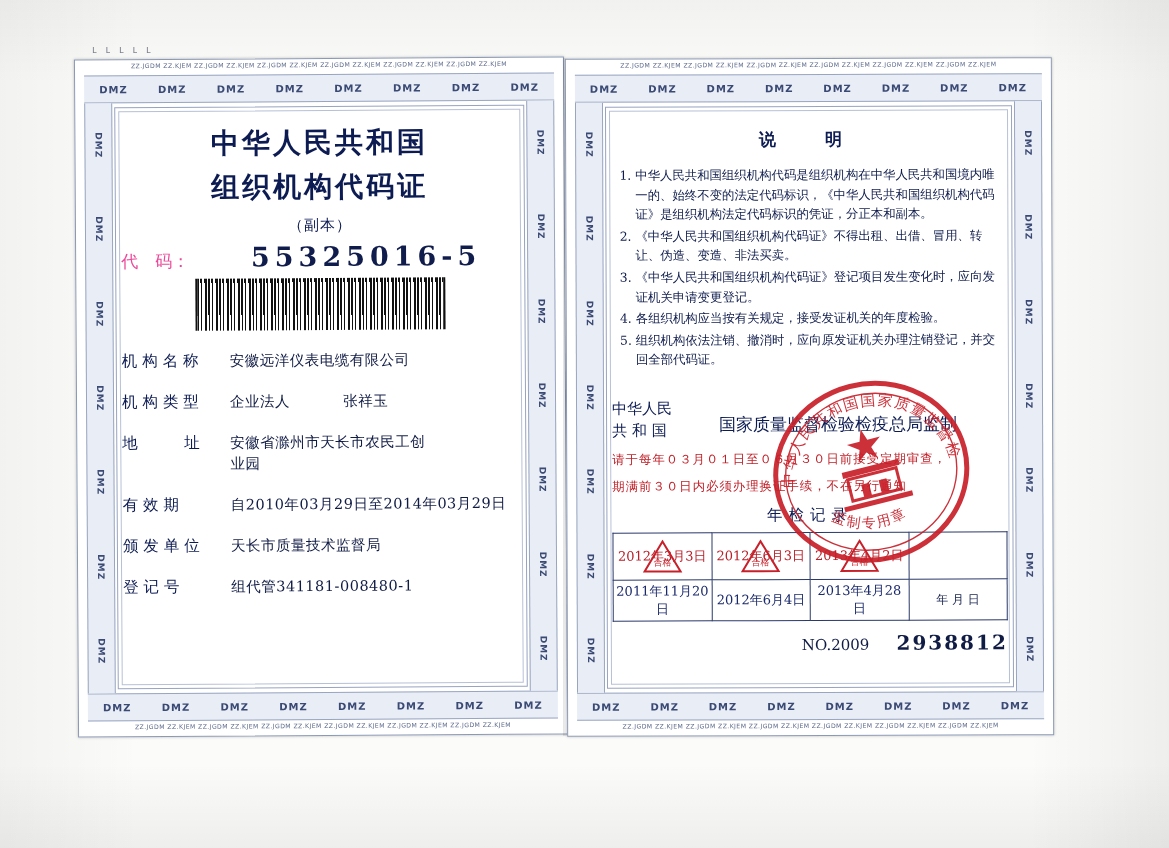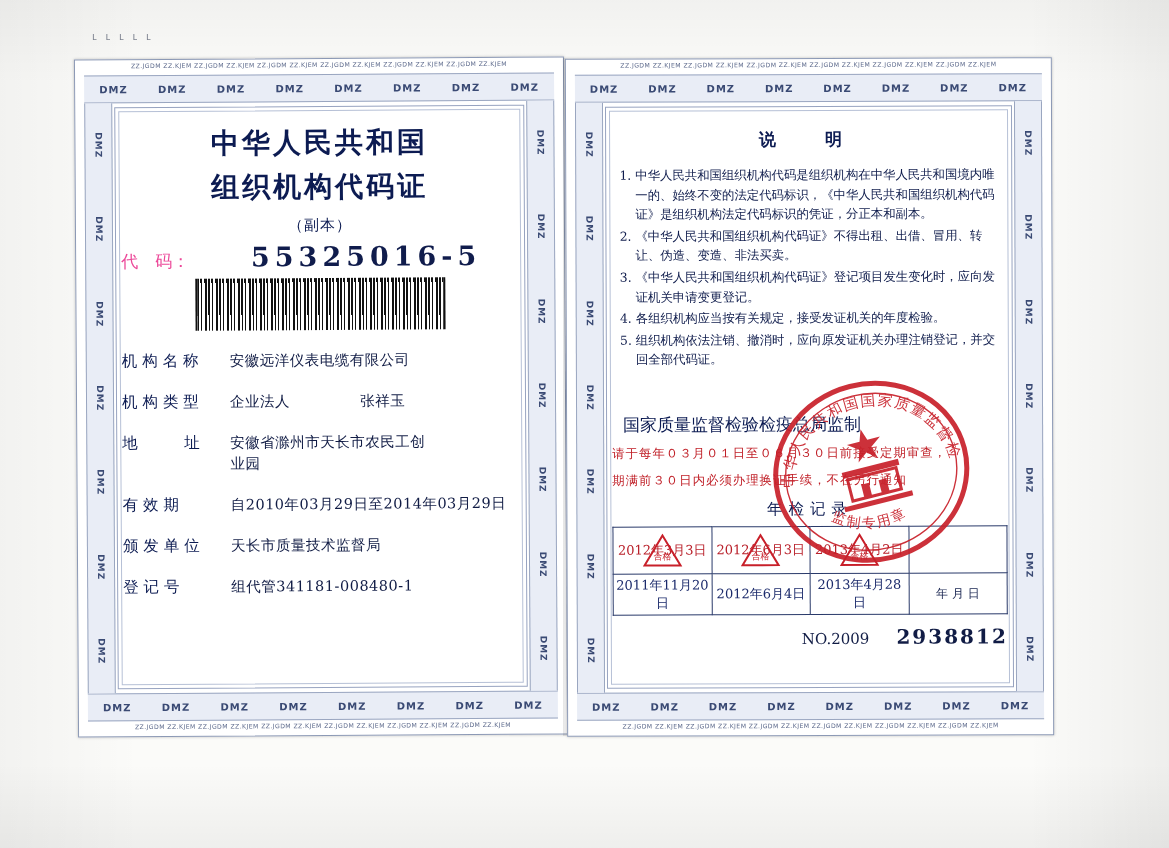"ւ ւ ւ ւ ւ" .pen-marks { top: 31px -> 44px }
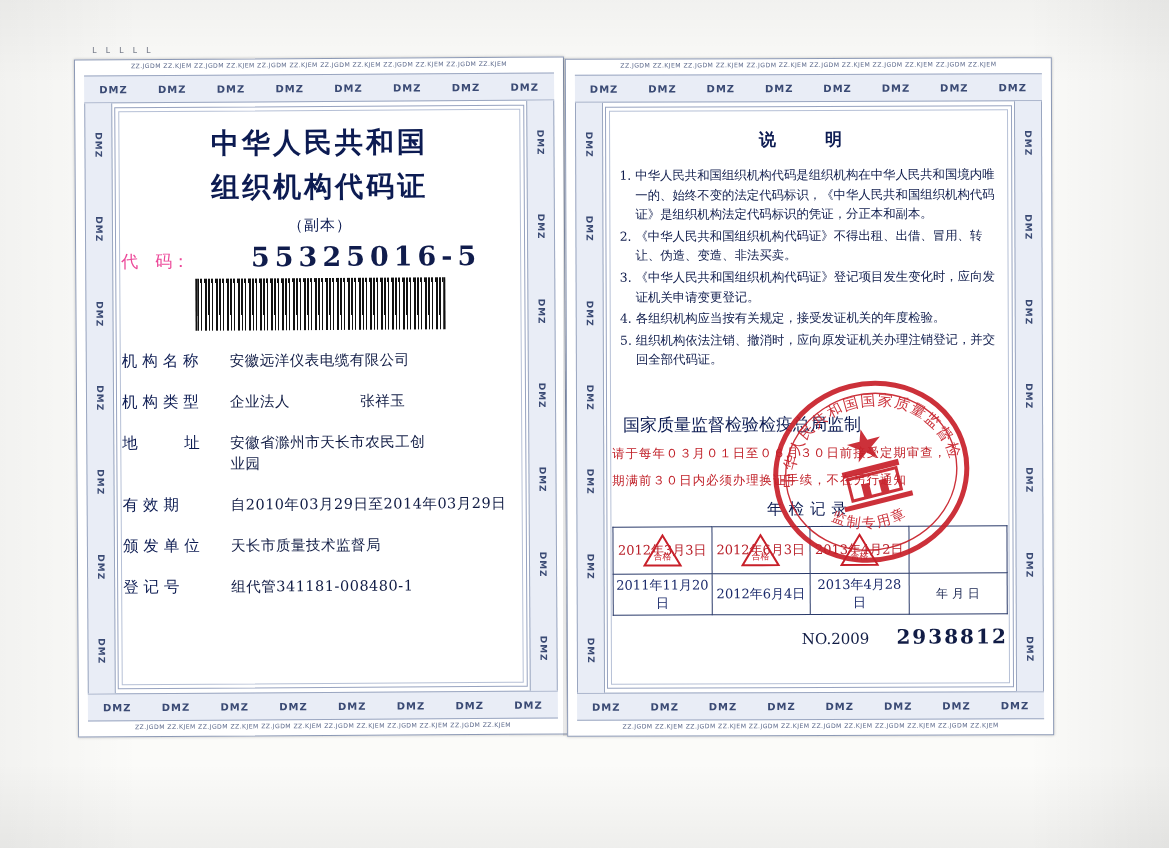"张祥玉" .f-value .person { margin-left: 65px -> 48px }
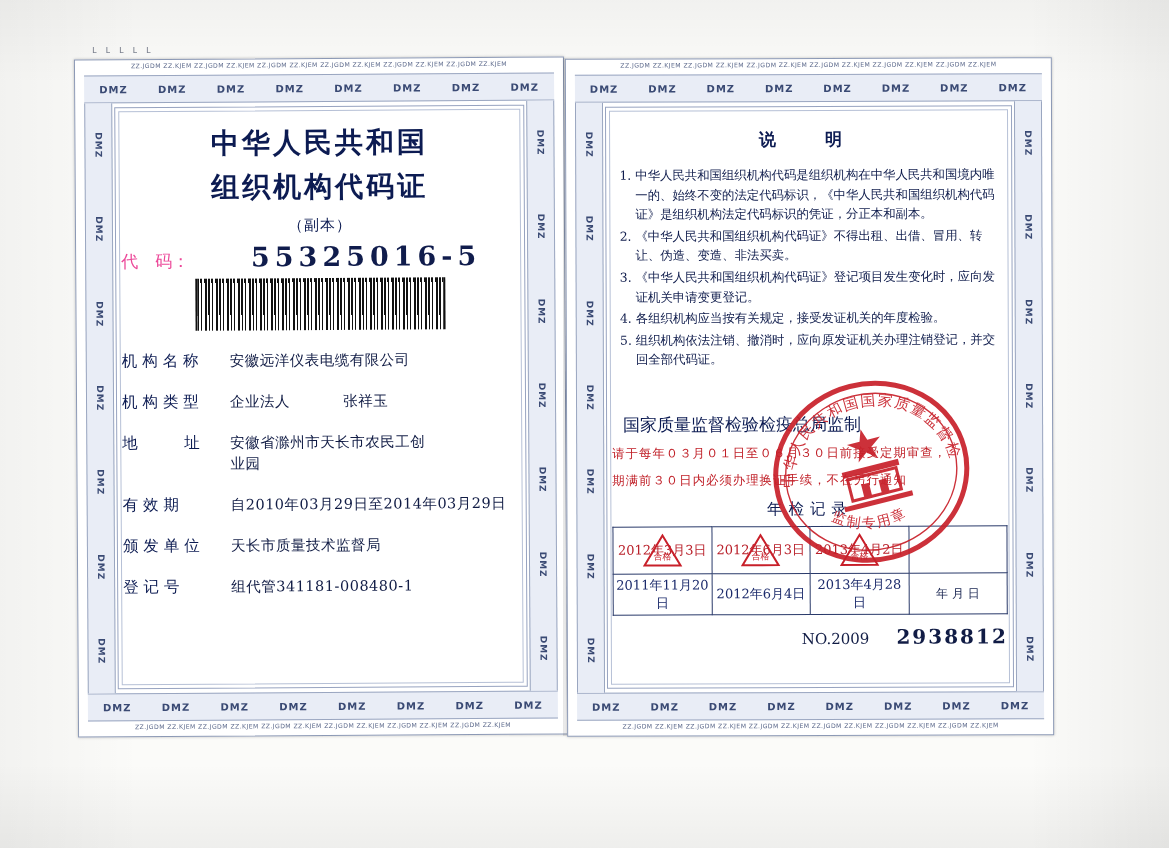"中华人民" div.issuer-left { html: none -> <div>中华人民<br>共 和 国</div> }
